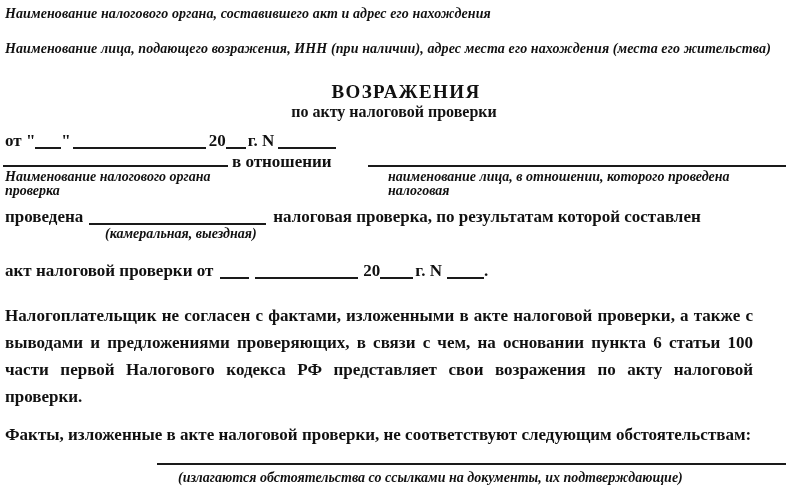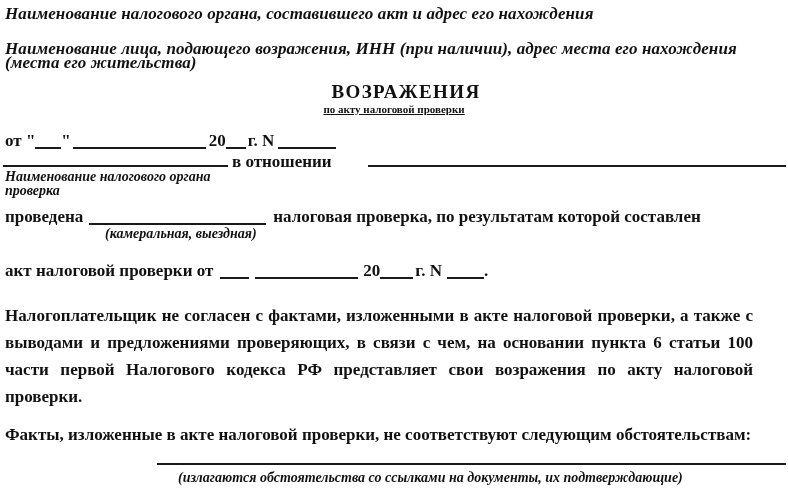"Наименование налогового органа," .hdr-line { font-size: 17px -> 14px }
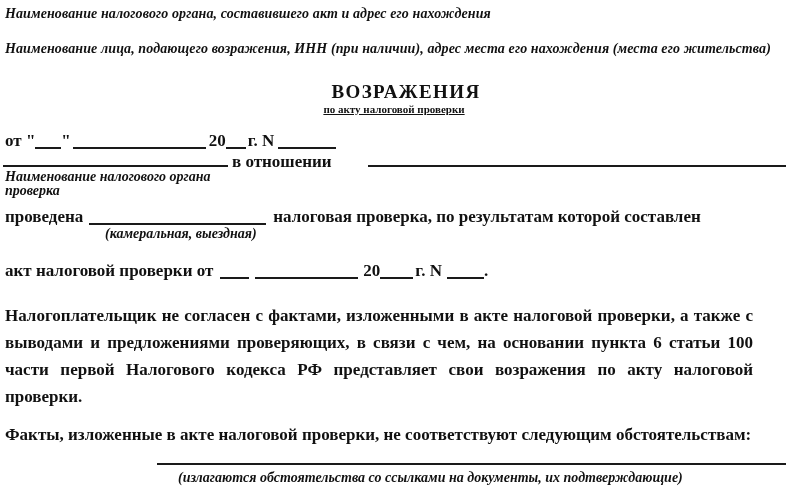"по акту налоговой проверки" .doc-subtitle { font-size: 11px -> 16px; text-decoration: underline -> none }
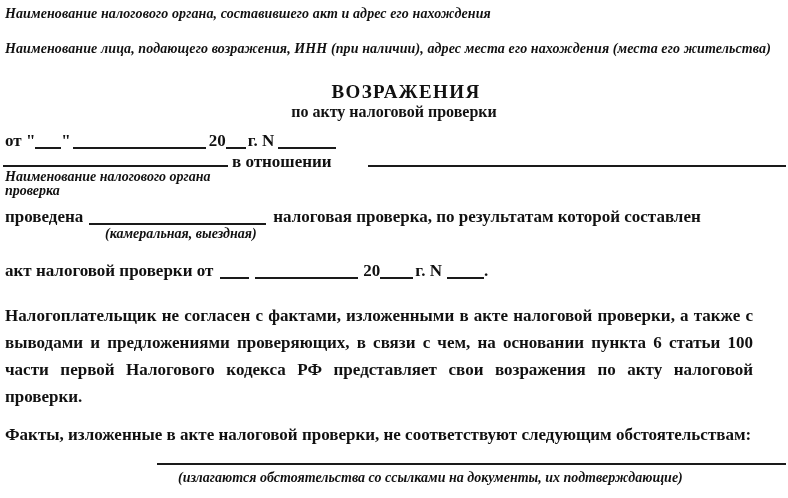"наименование лица, в отношении, которого" div.abs { html: none -> <div>наименование лица, в отношении, которого проведена налоговая</div> }
